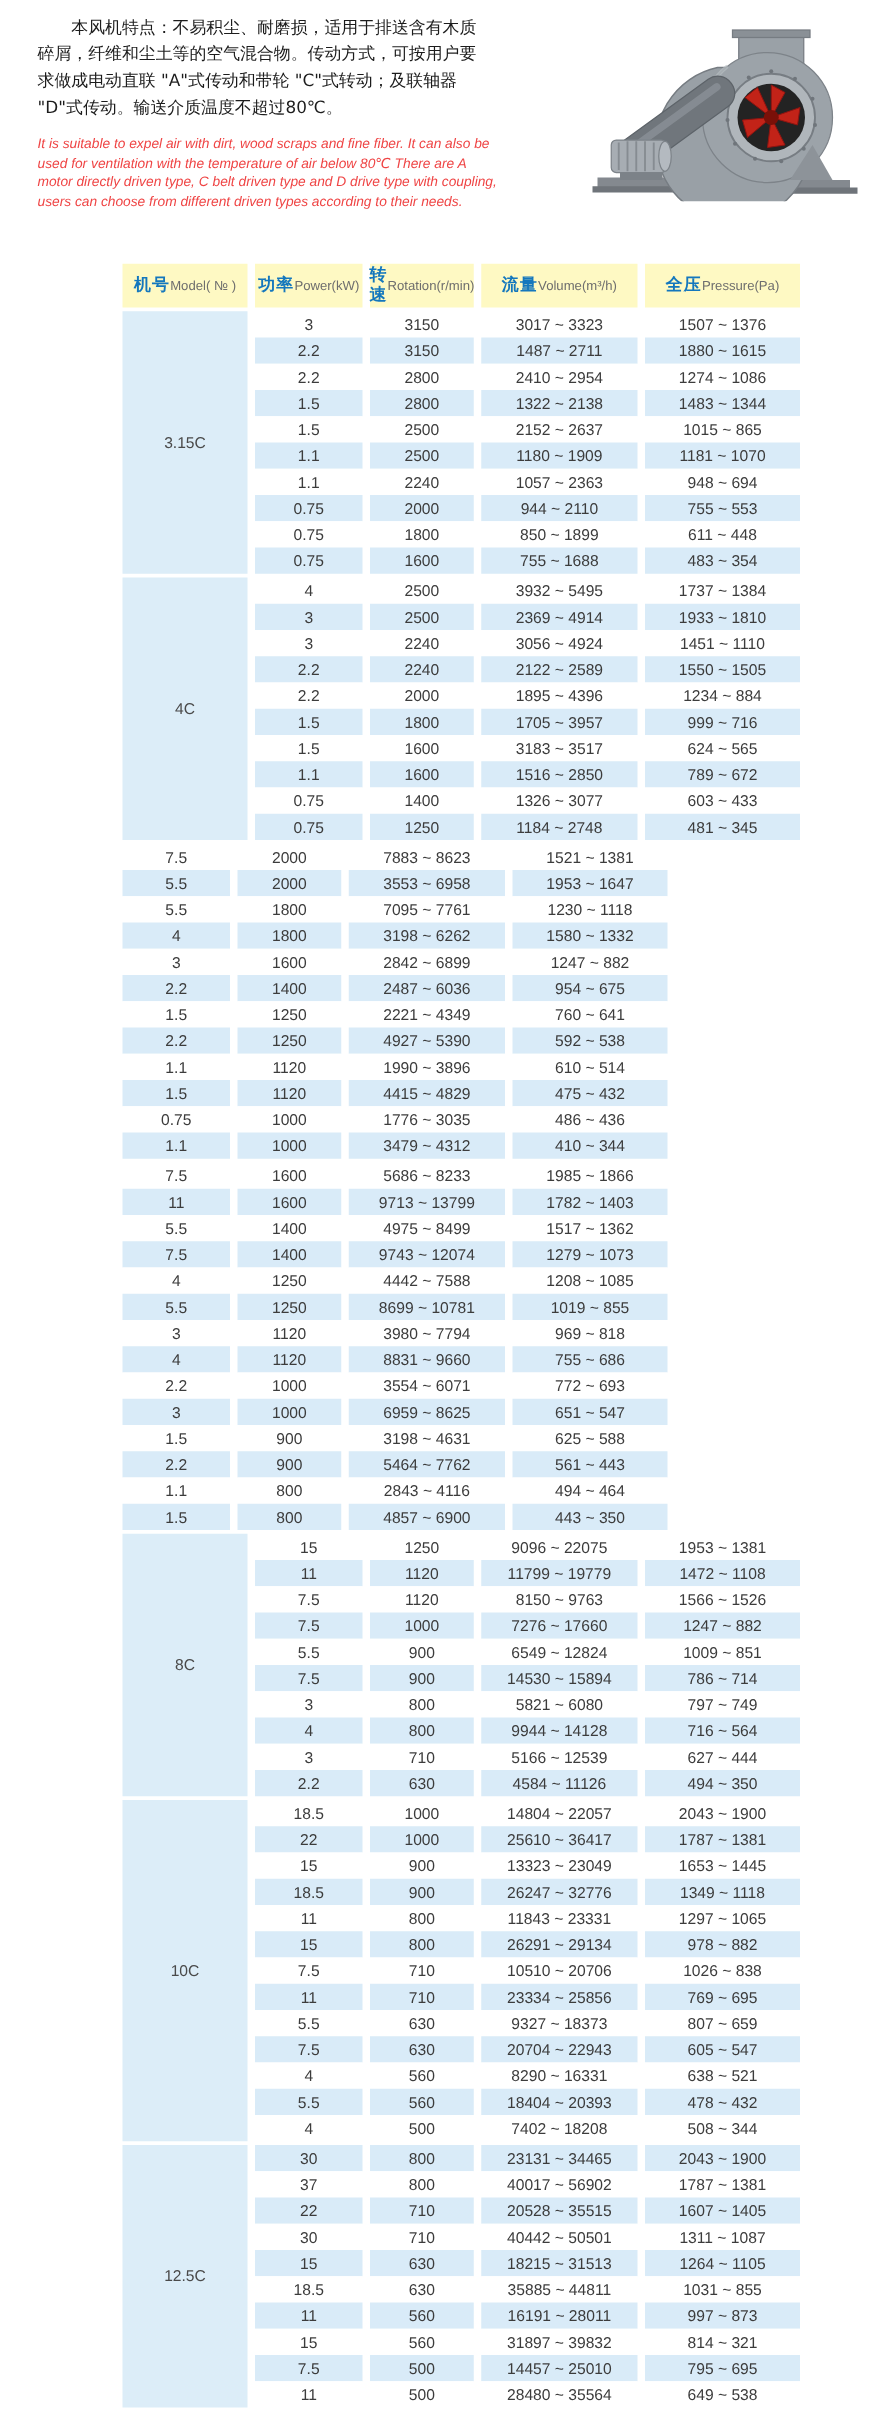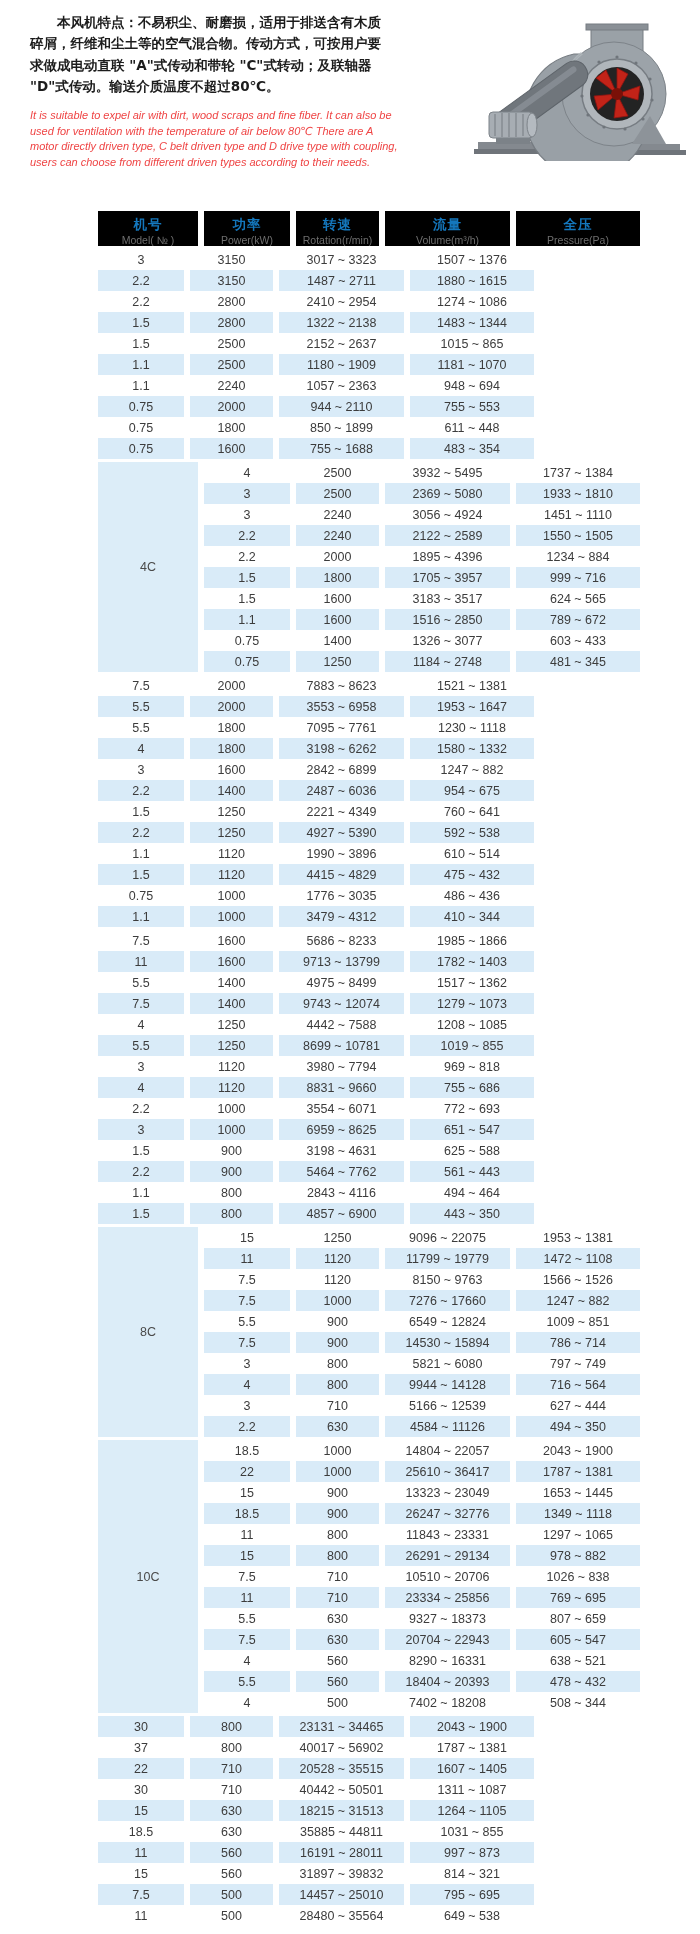"本风机特点：不易积尘、耐磨损，适用于排送含有木质碎屑，纤维和尘土等的空气混合物。" .intro-cn { font-weight: bold -> normal }
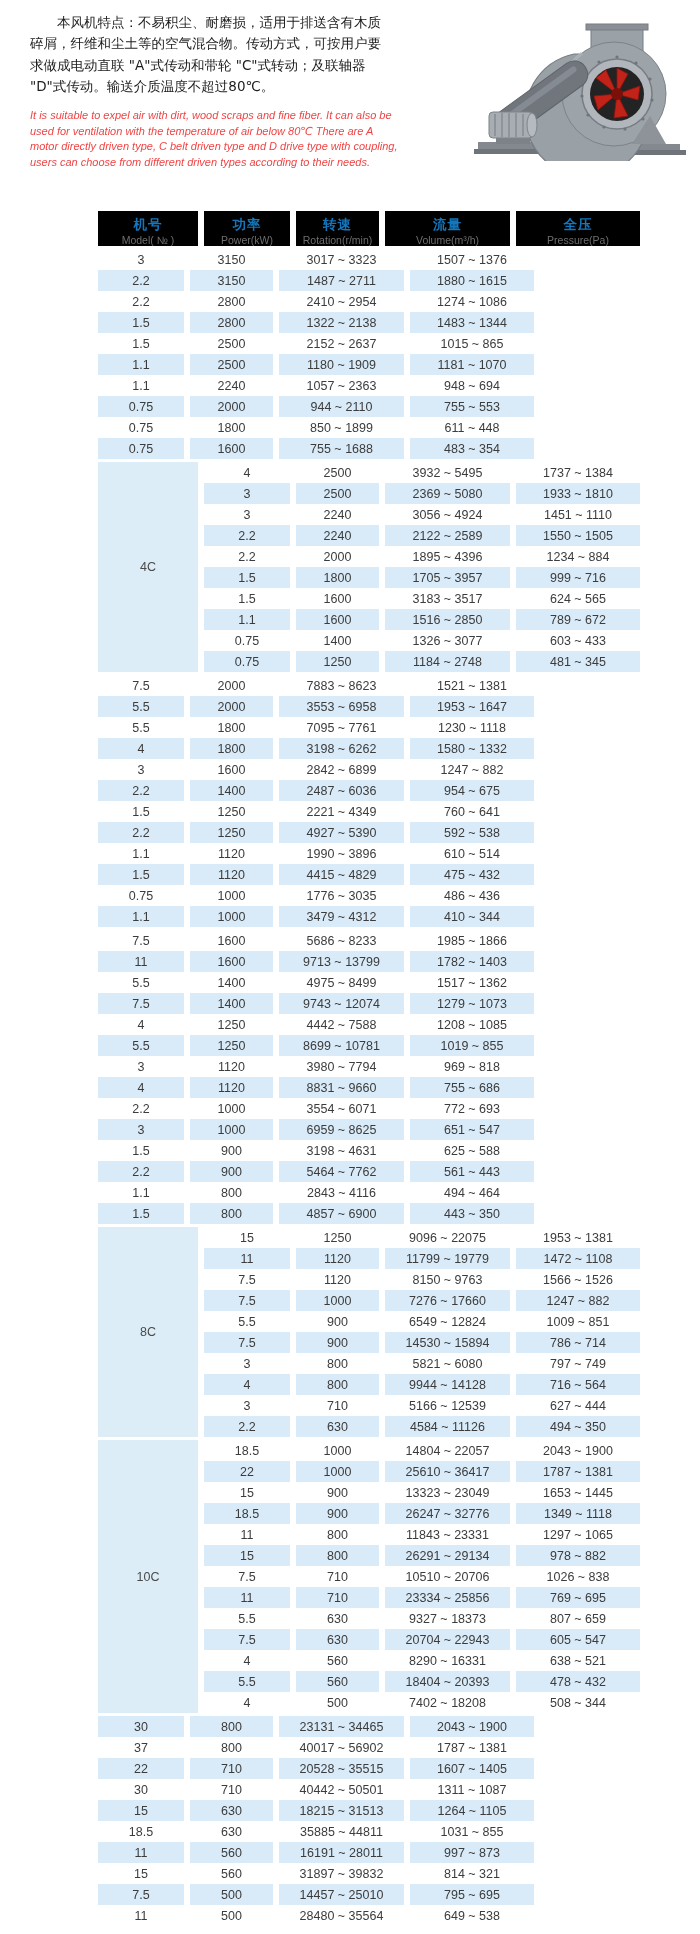"机号" .hcell { background: #000000 -> #fef9c3; flex-direction: column -> row; justify-content: flex-end -> center }
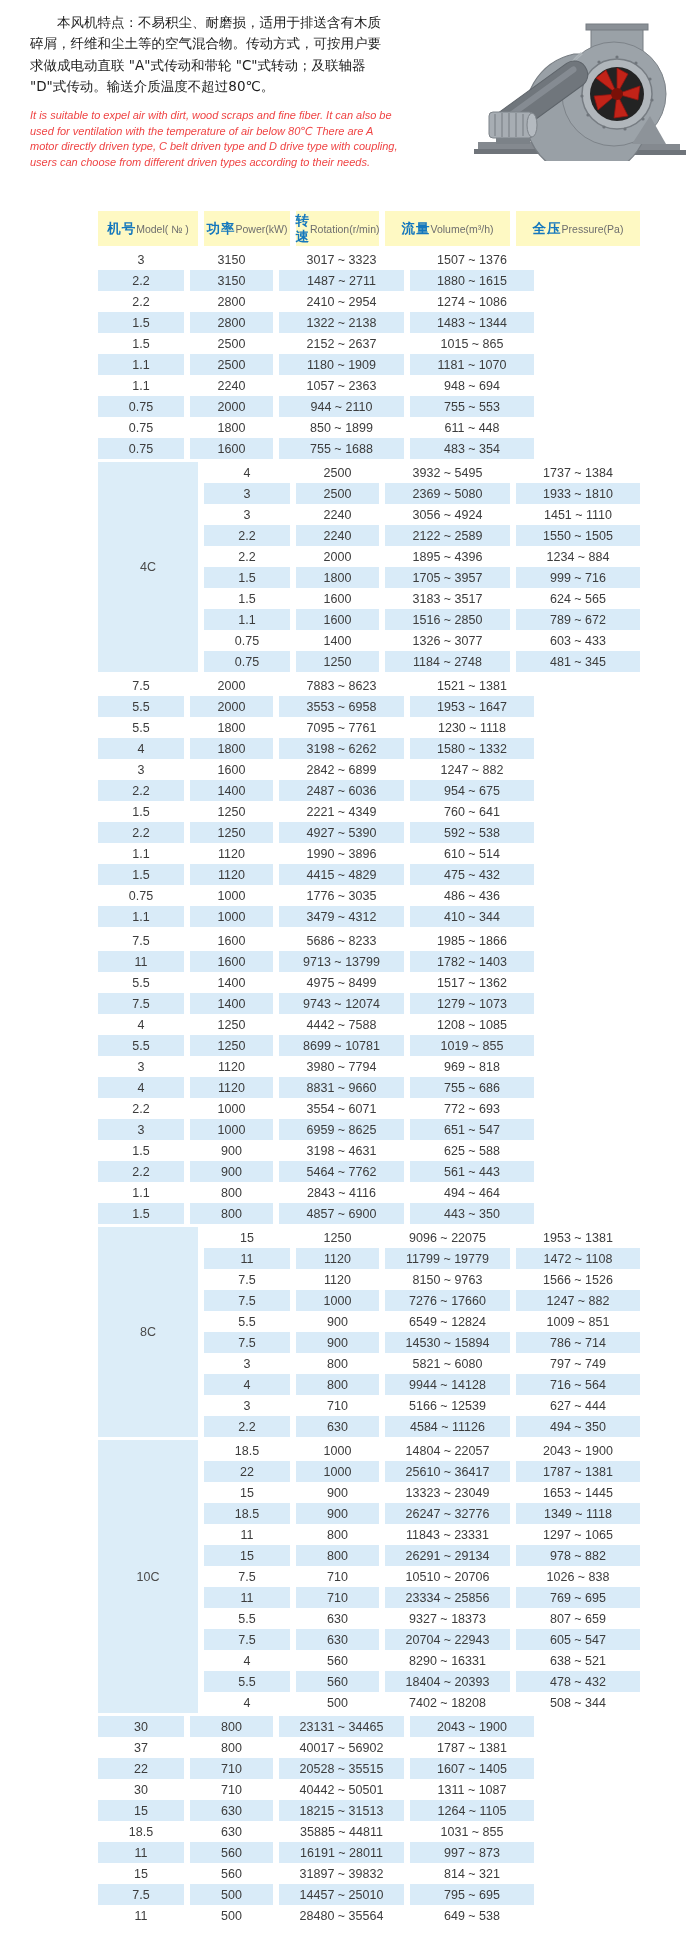"3.15C" div.model-cell { html: none -> <div>3.15C</div> }
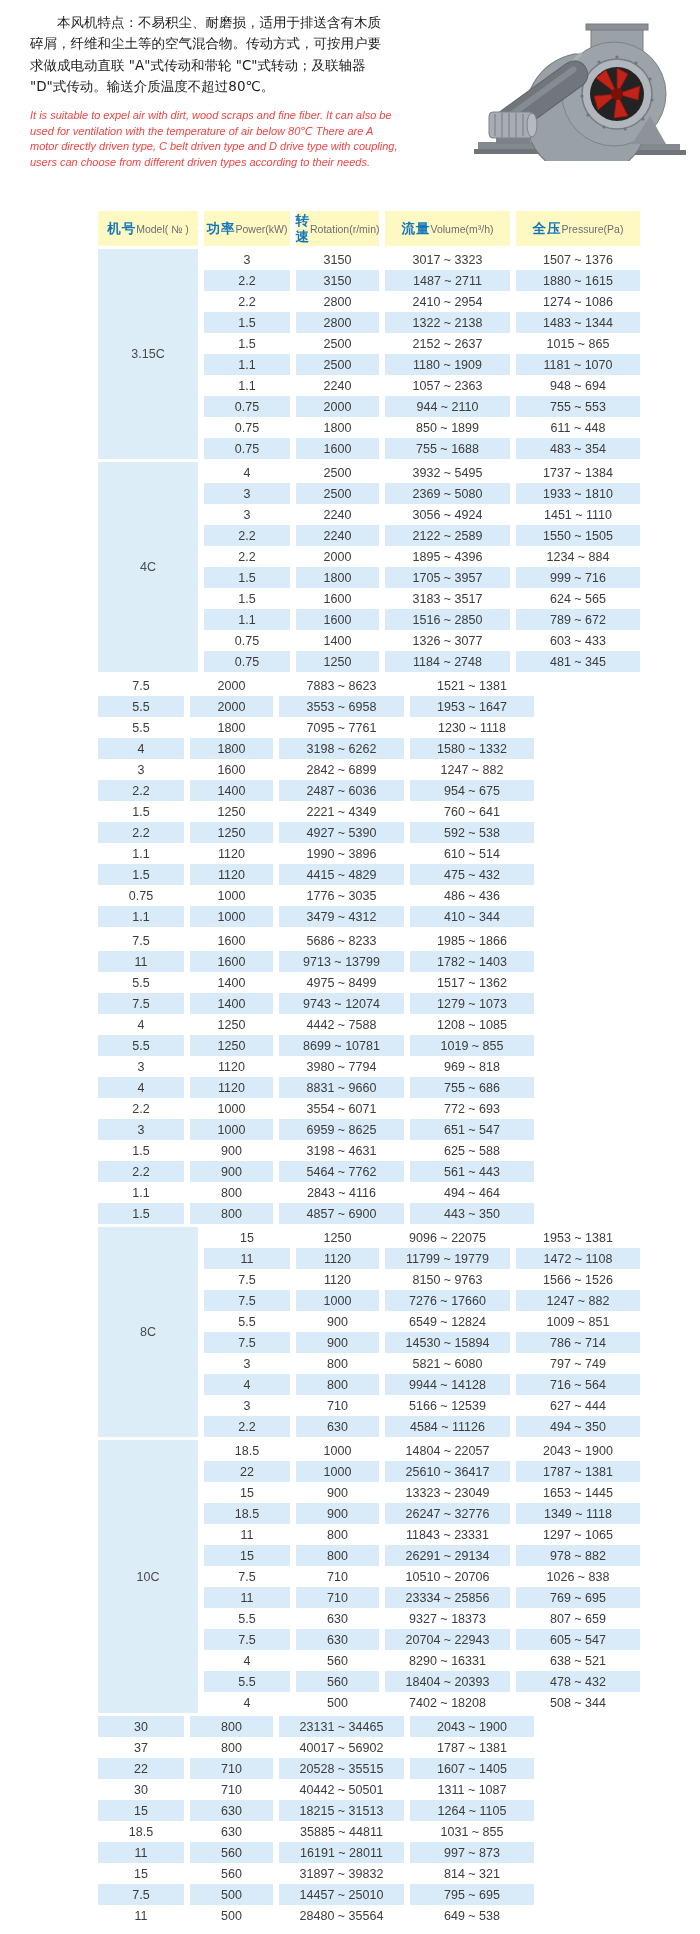"2369 ~ 5080" div.cell { text: 5080 -> 4914 }
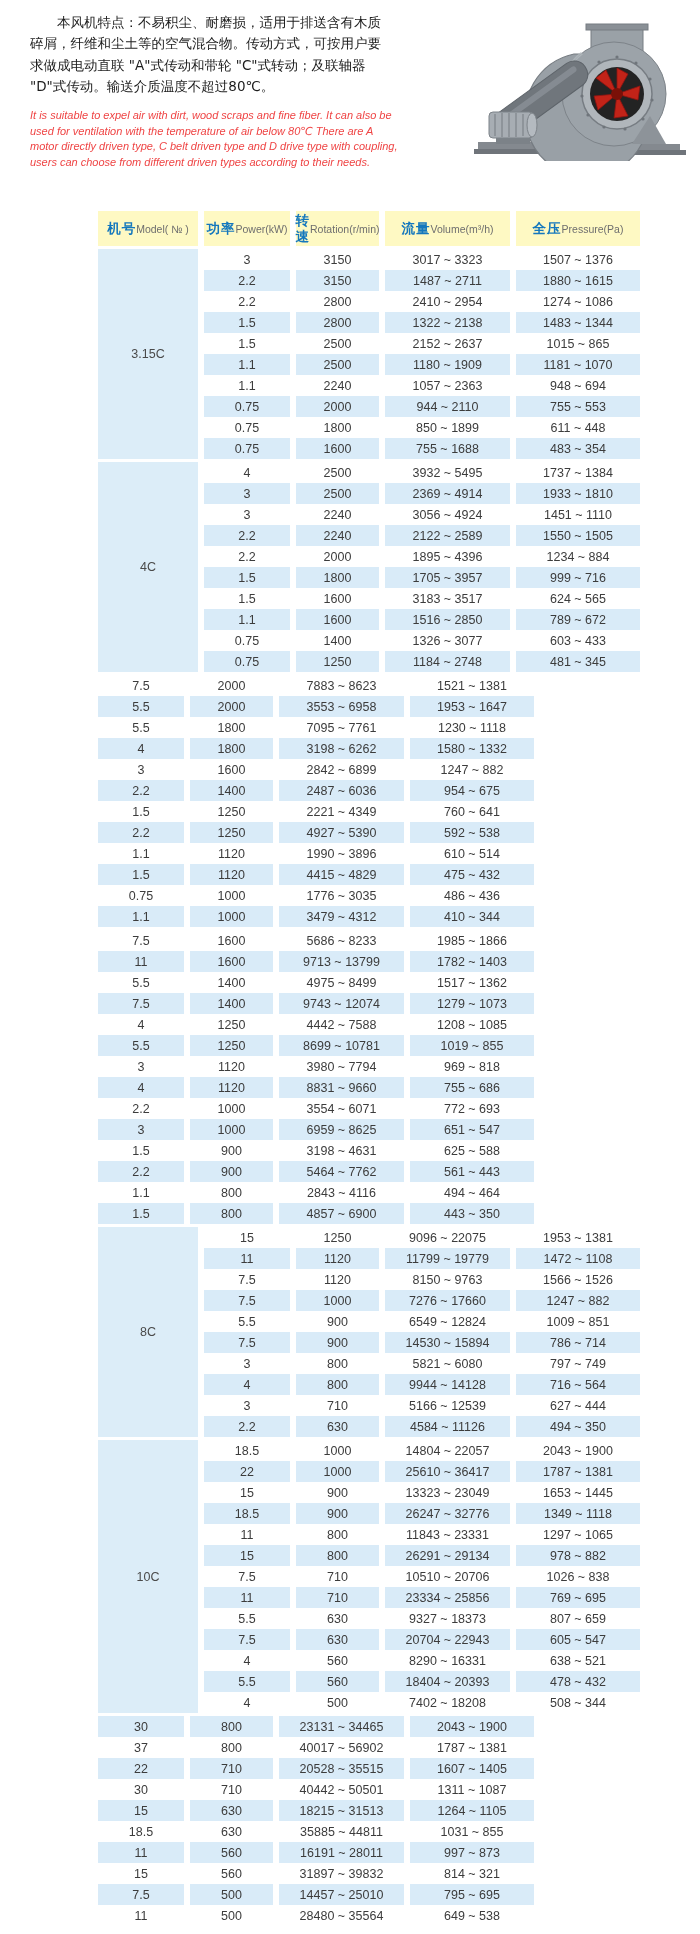"12.5C" div.model-cell { html: none -> <div>12.5C</div> }
